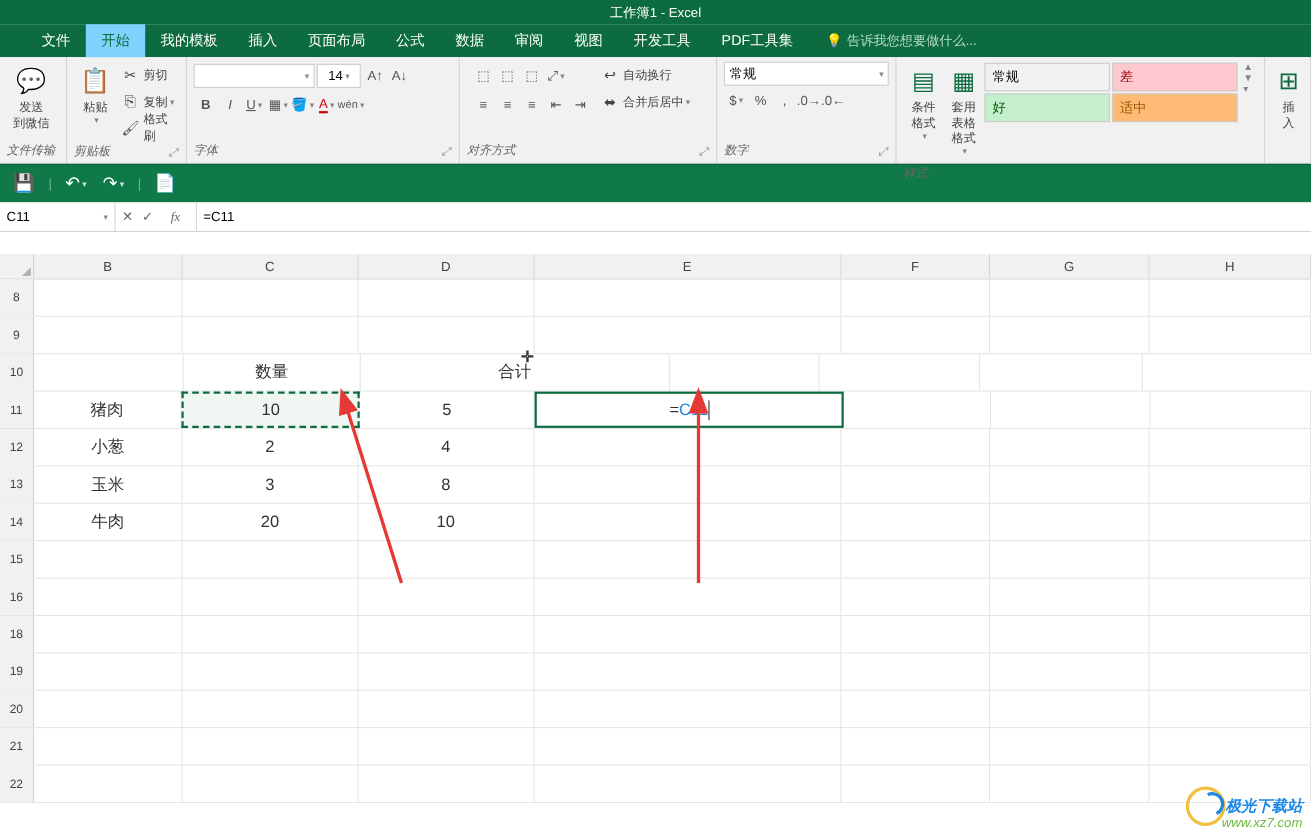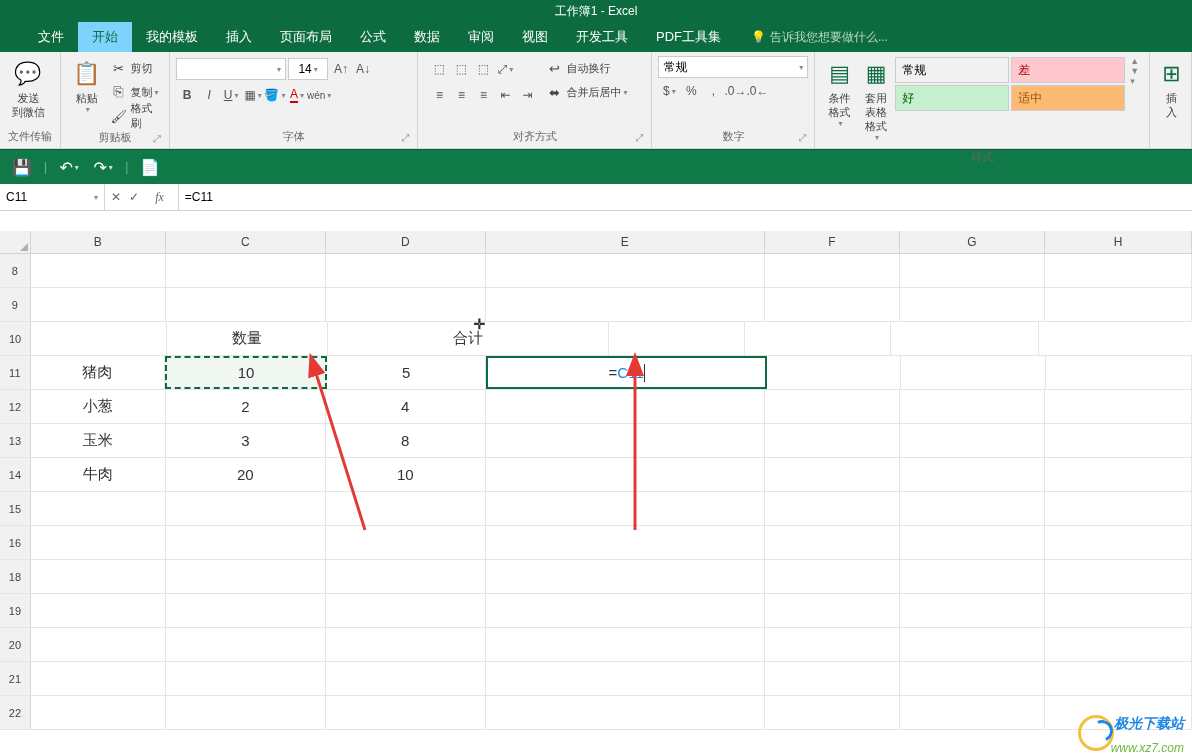"文件传输" .group-label { font-style: none -> italic; text-align: center -> none }
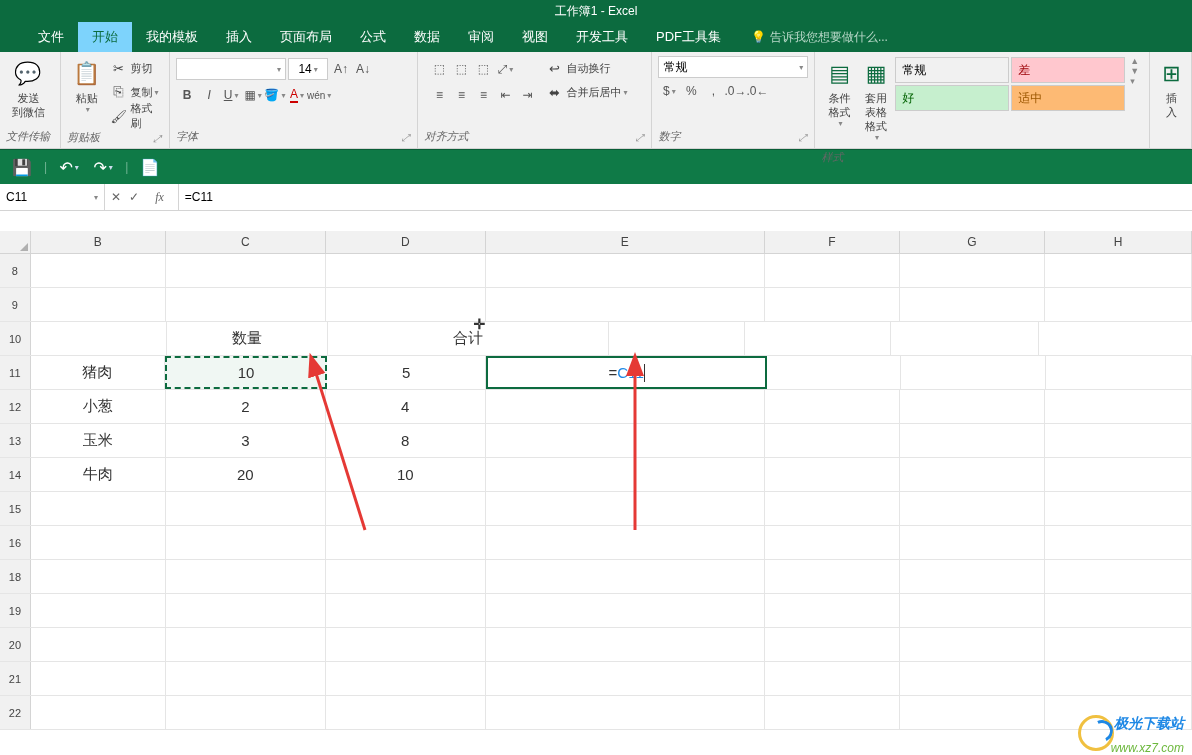"极光下载站" .watermark { align-items: none -> center }
